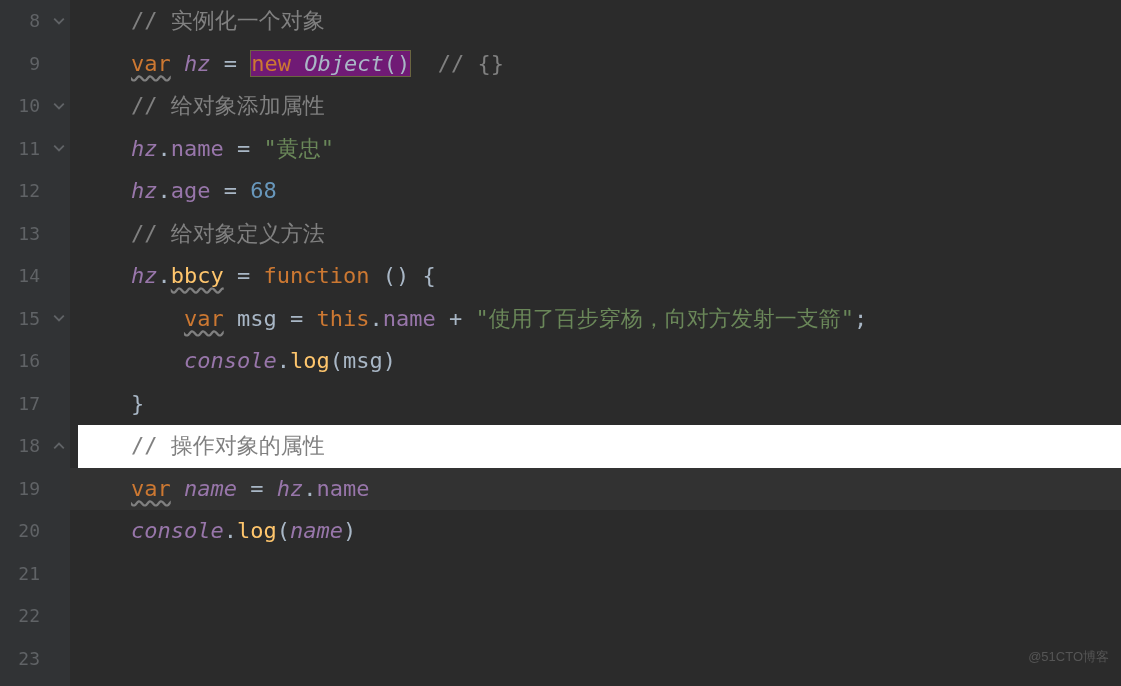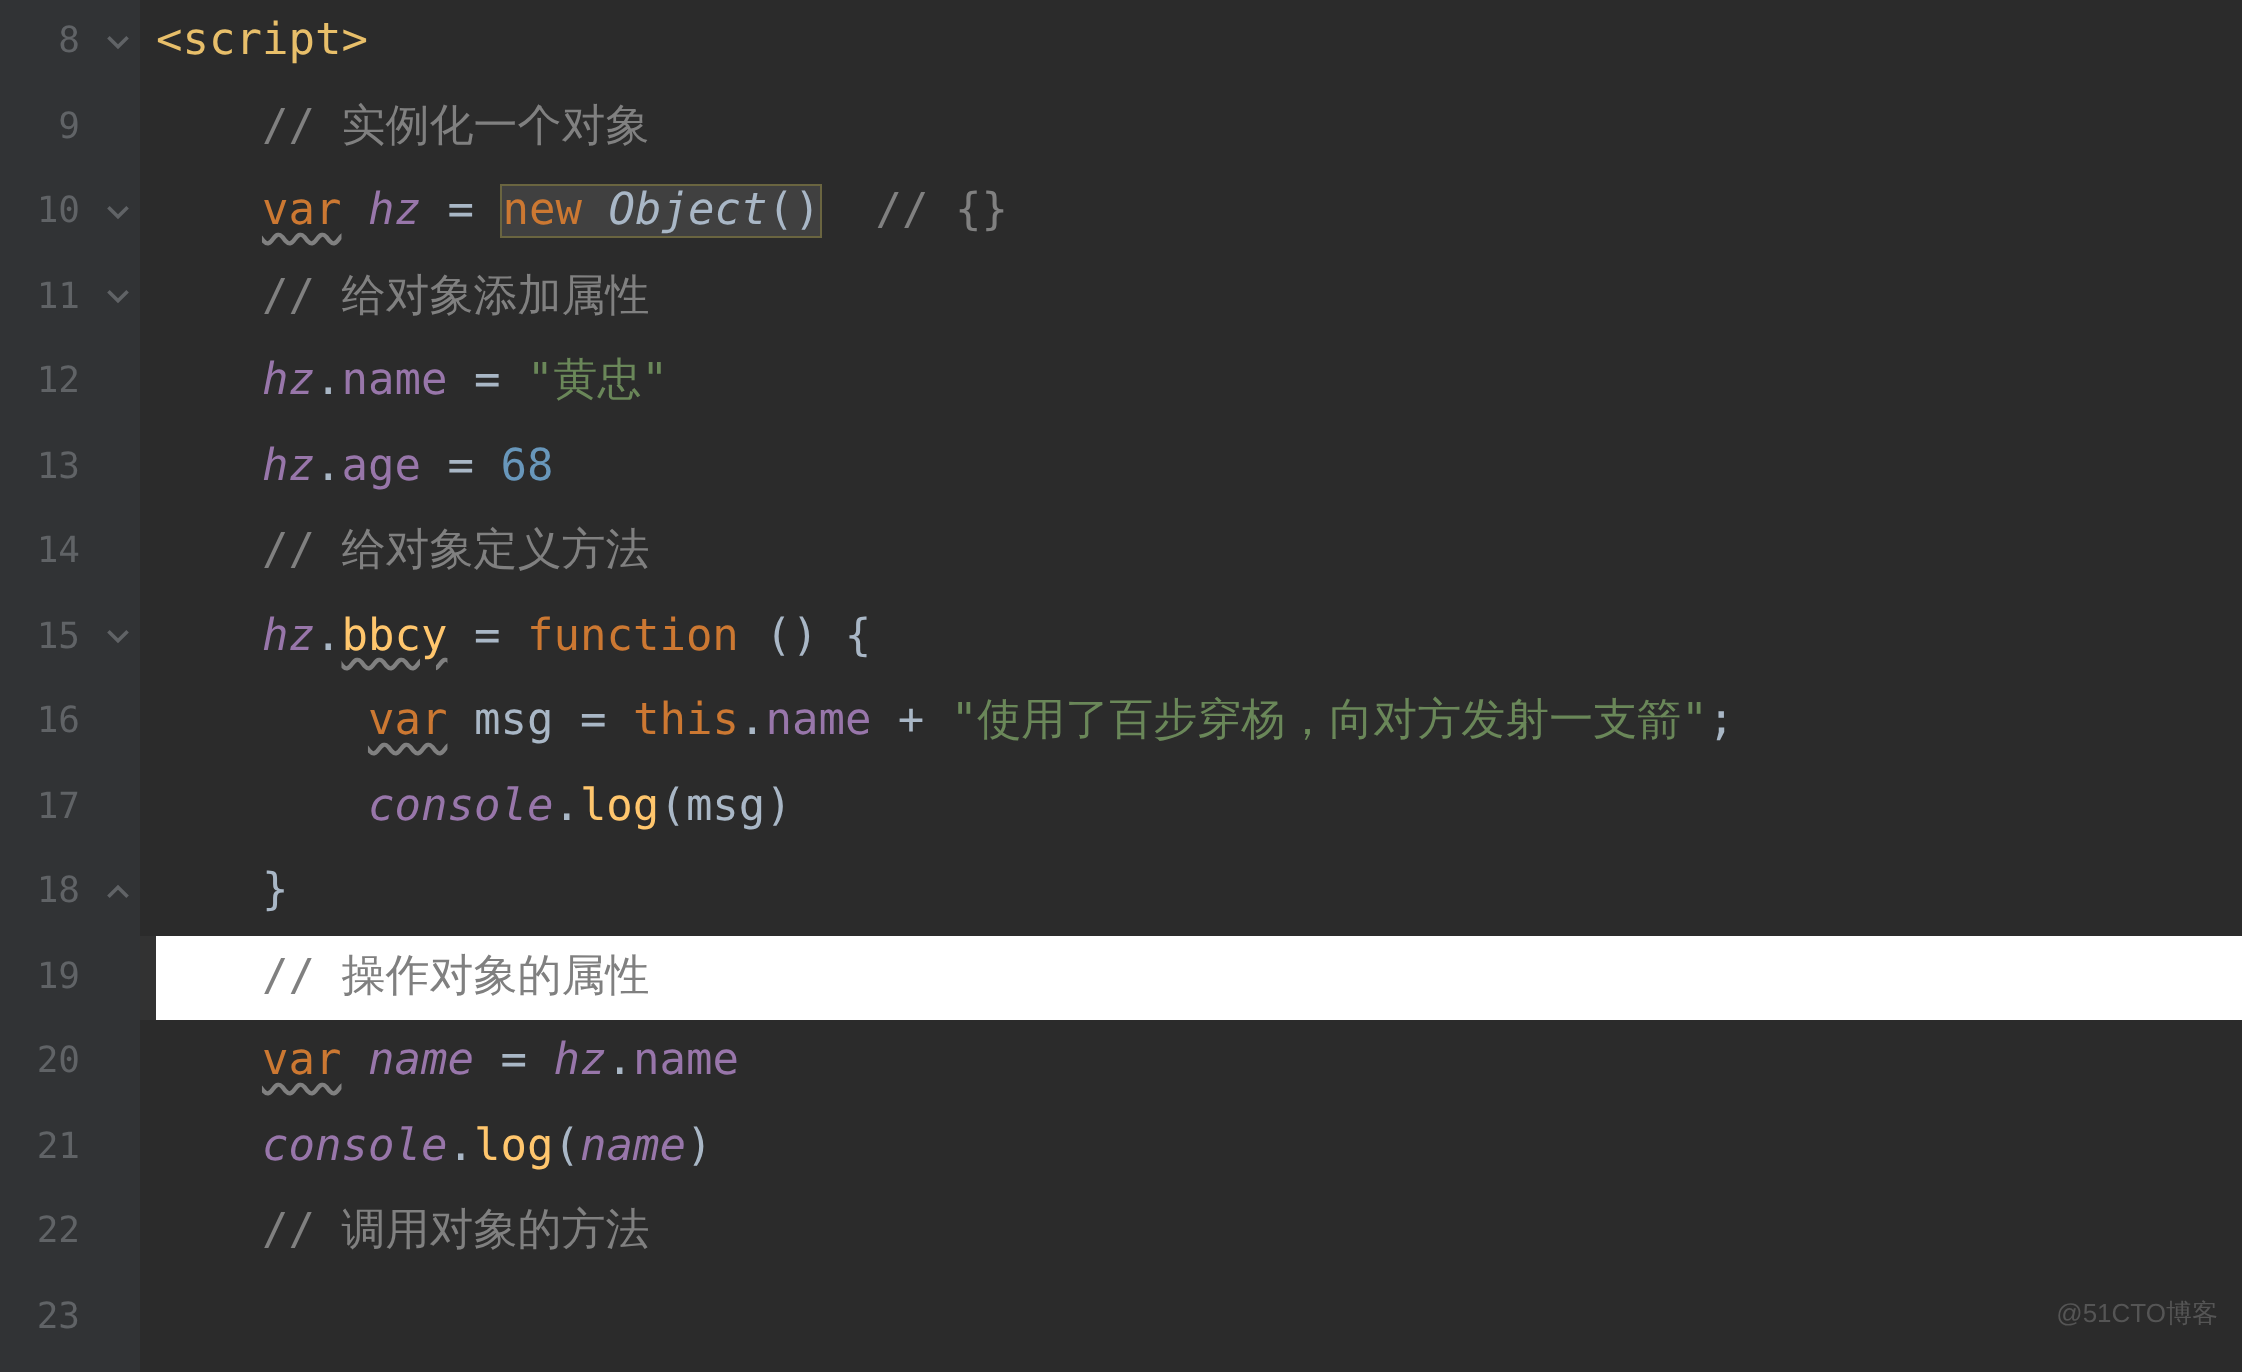"<script>" div.code-line { html: <div><span>&lt;</span><span>script</span><span>&gt;</span></div> -> none }
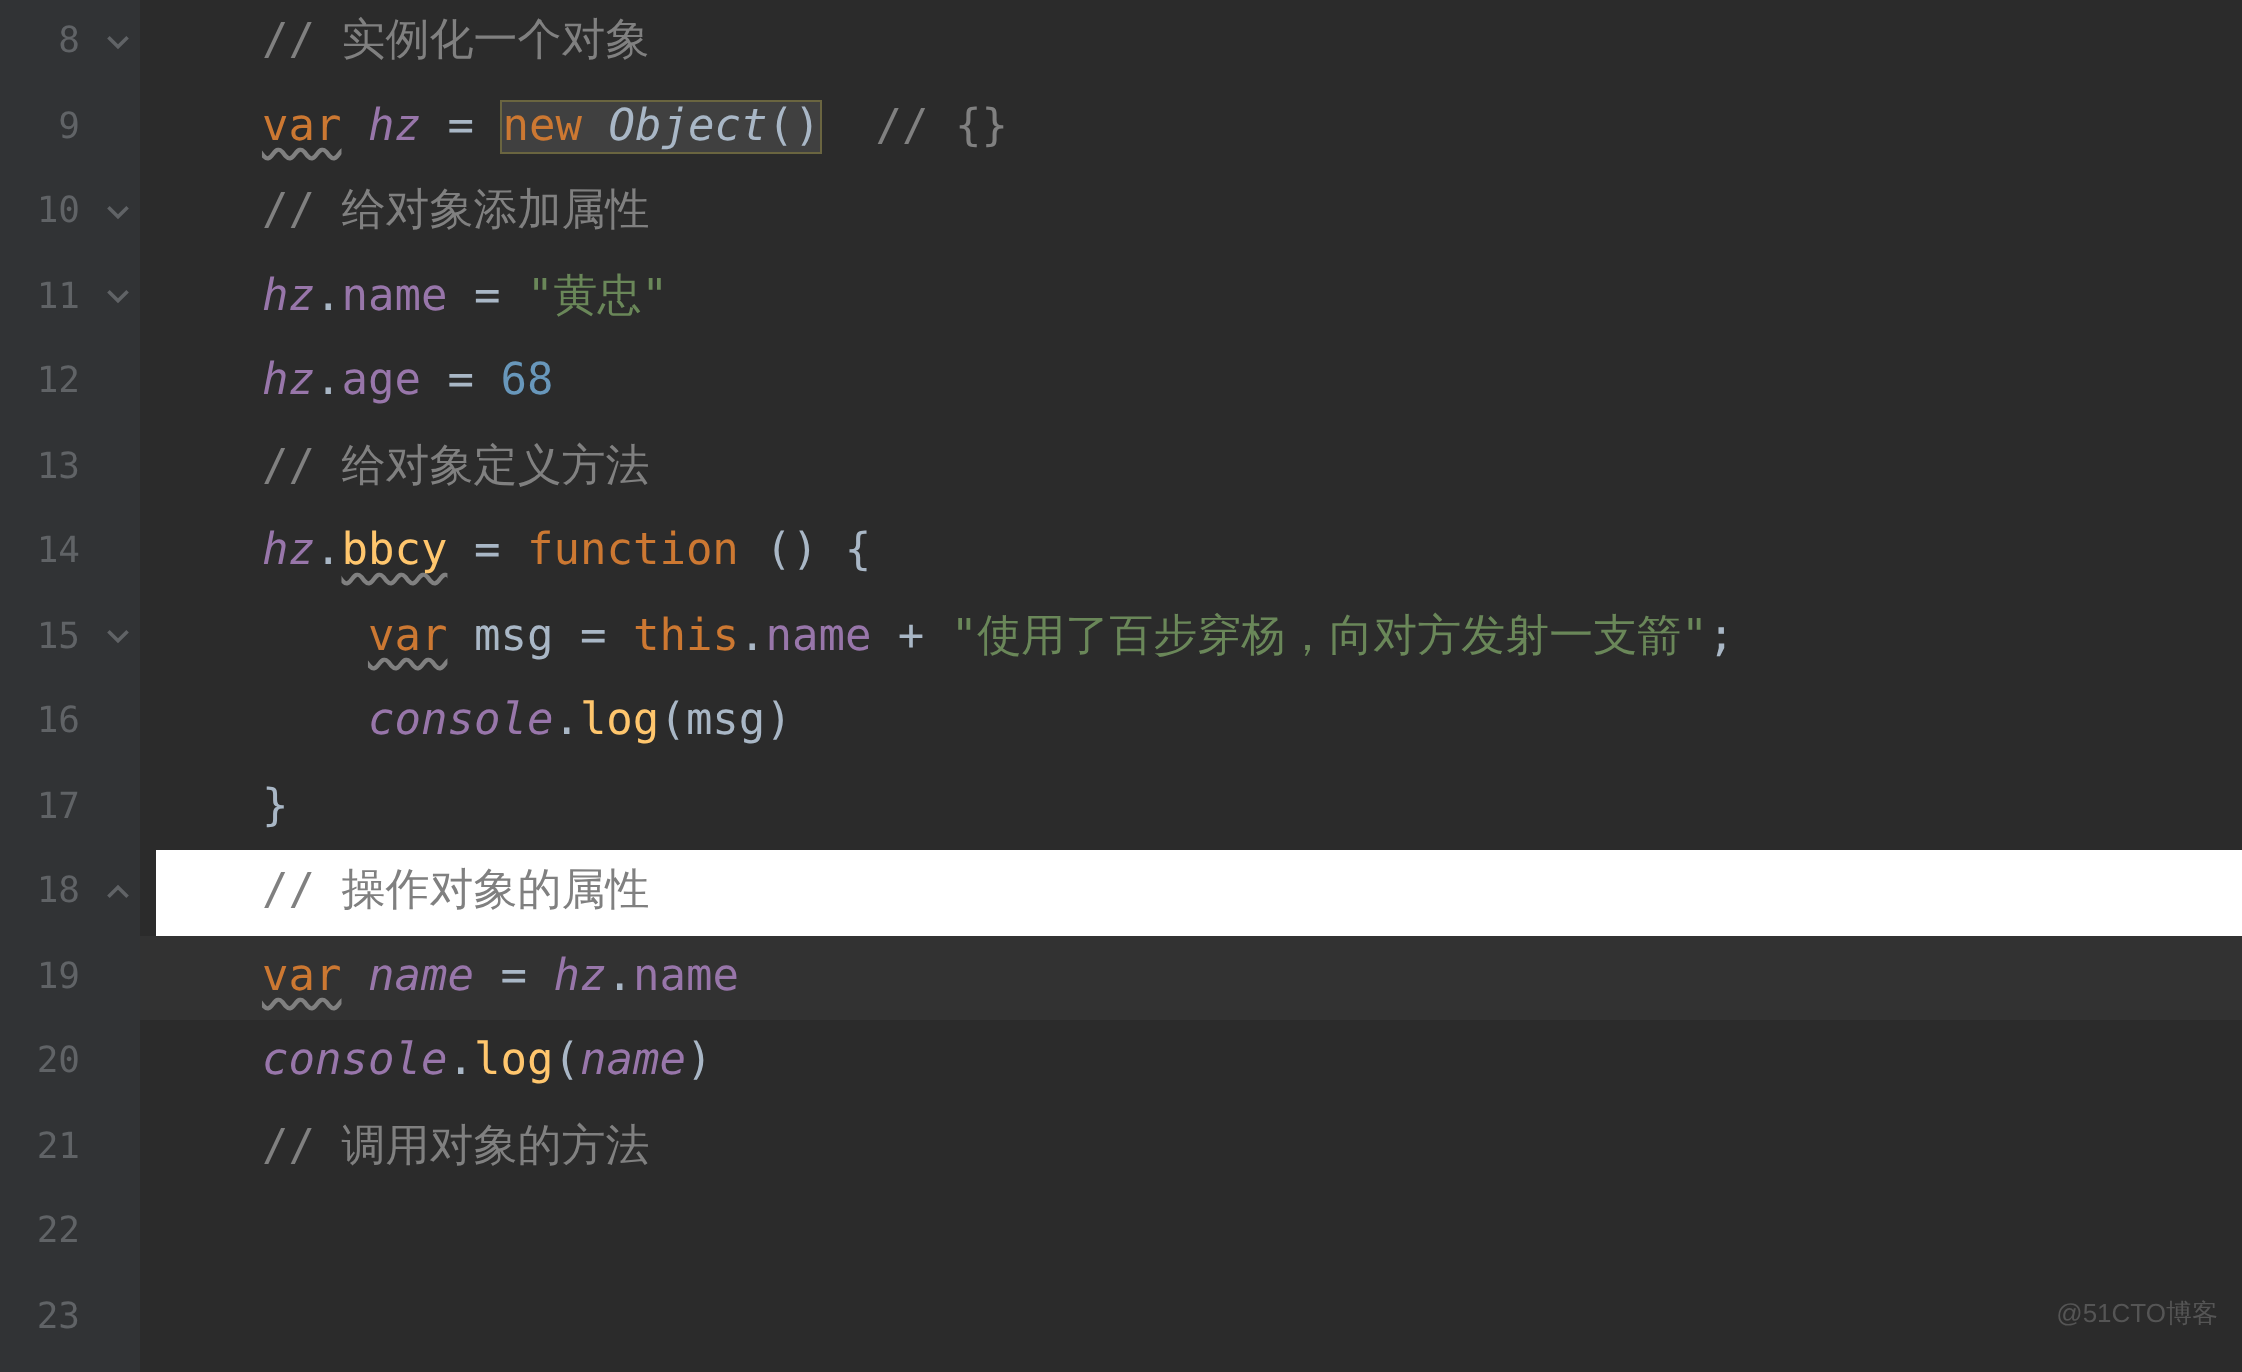"new Object()" .highlighted { background-color: #404040 -> #701a75 }
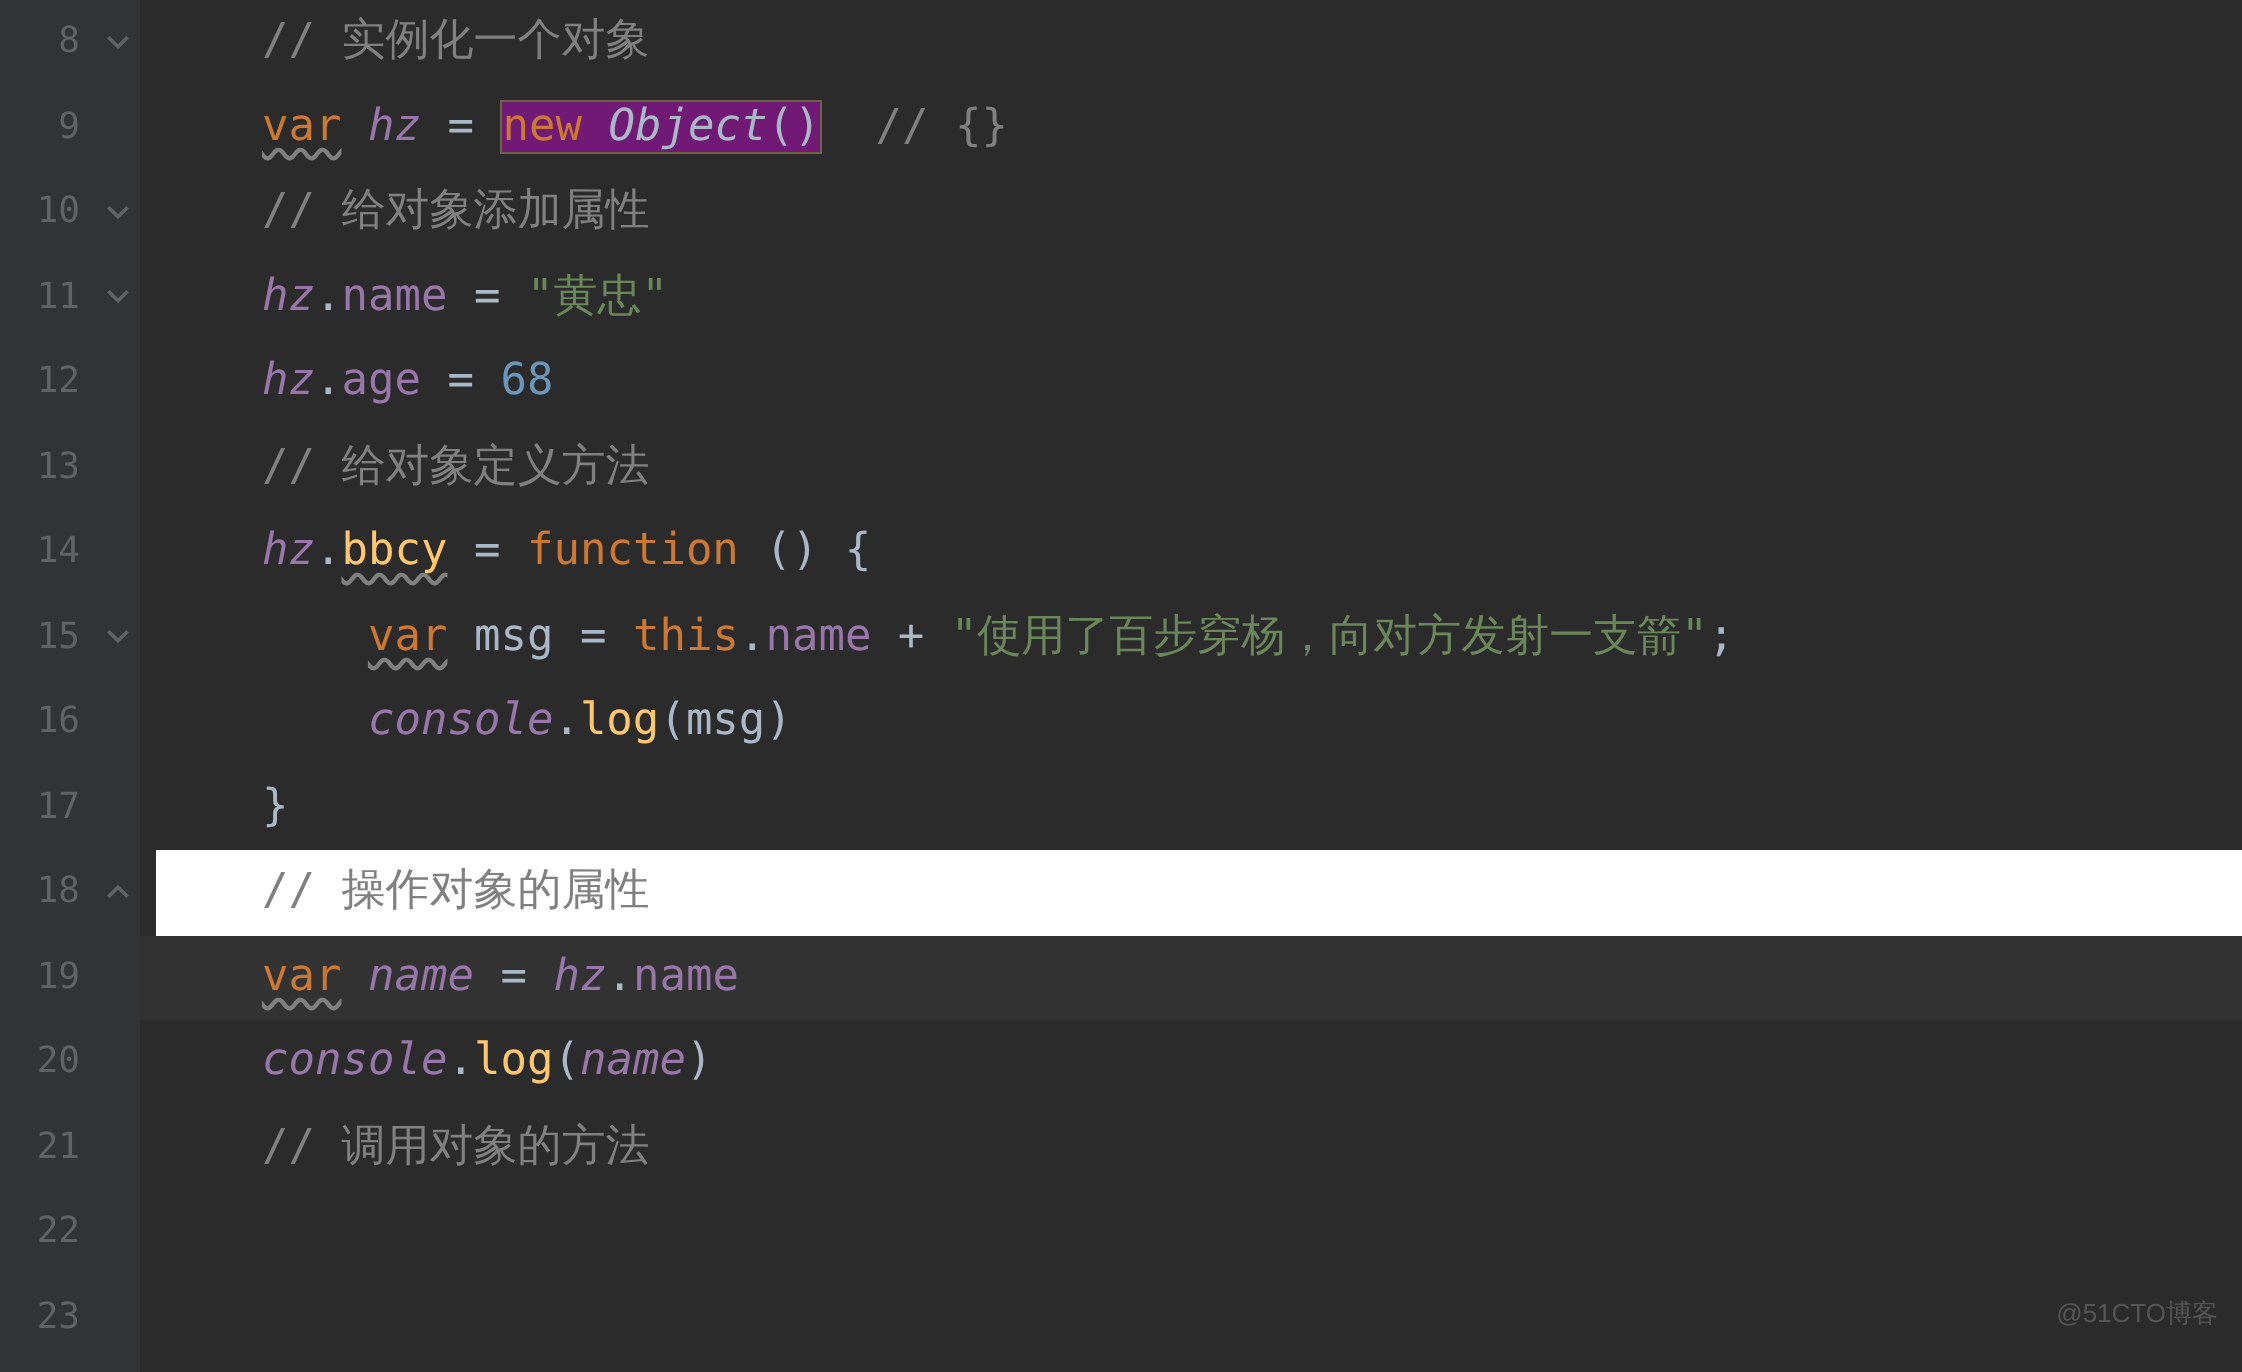"// 调用对象的方法" div.code-line { html: <div> <span>//</span><span> 调用对象的方法</span></div> -> none }
